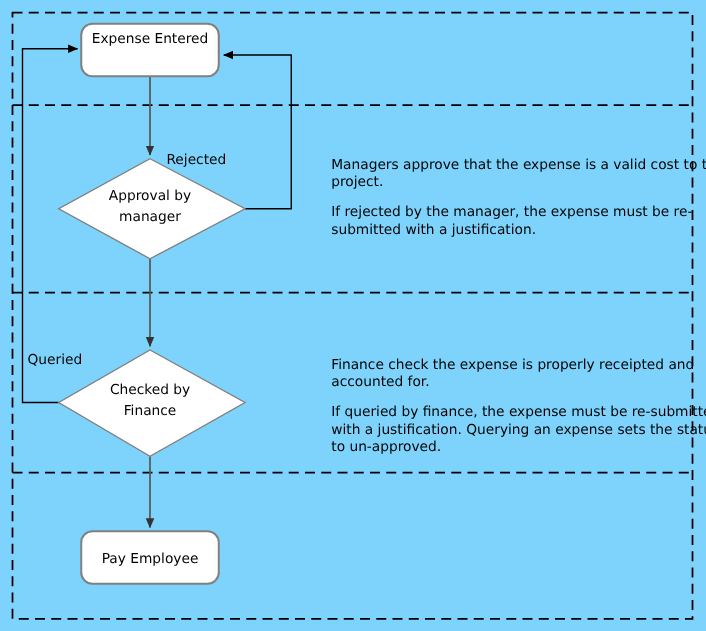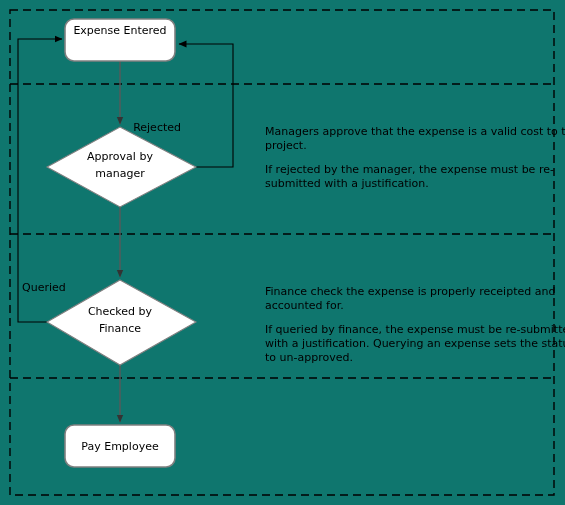"Expense Entered" #diagram-root { background: #0f766e -> #7dd3fc }
